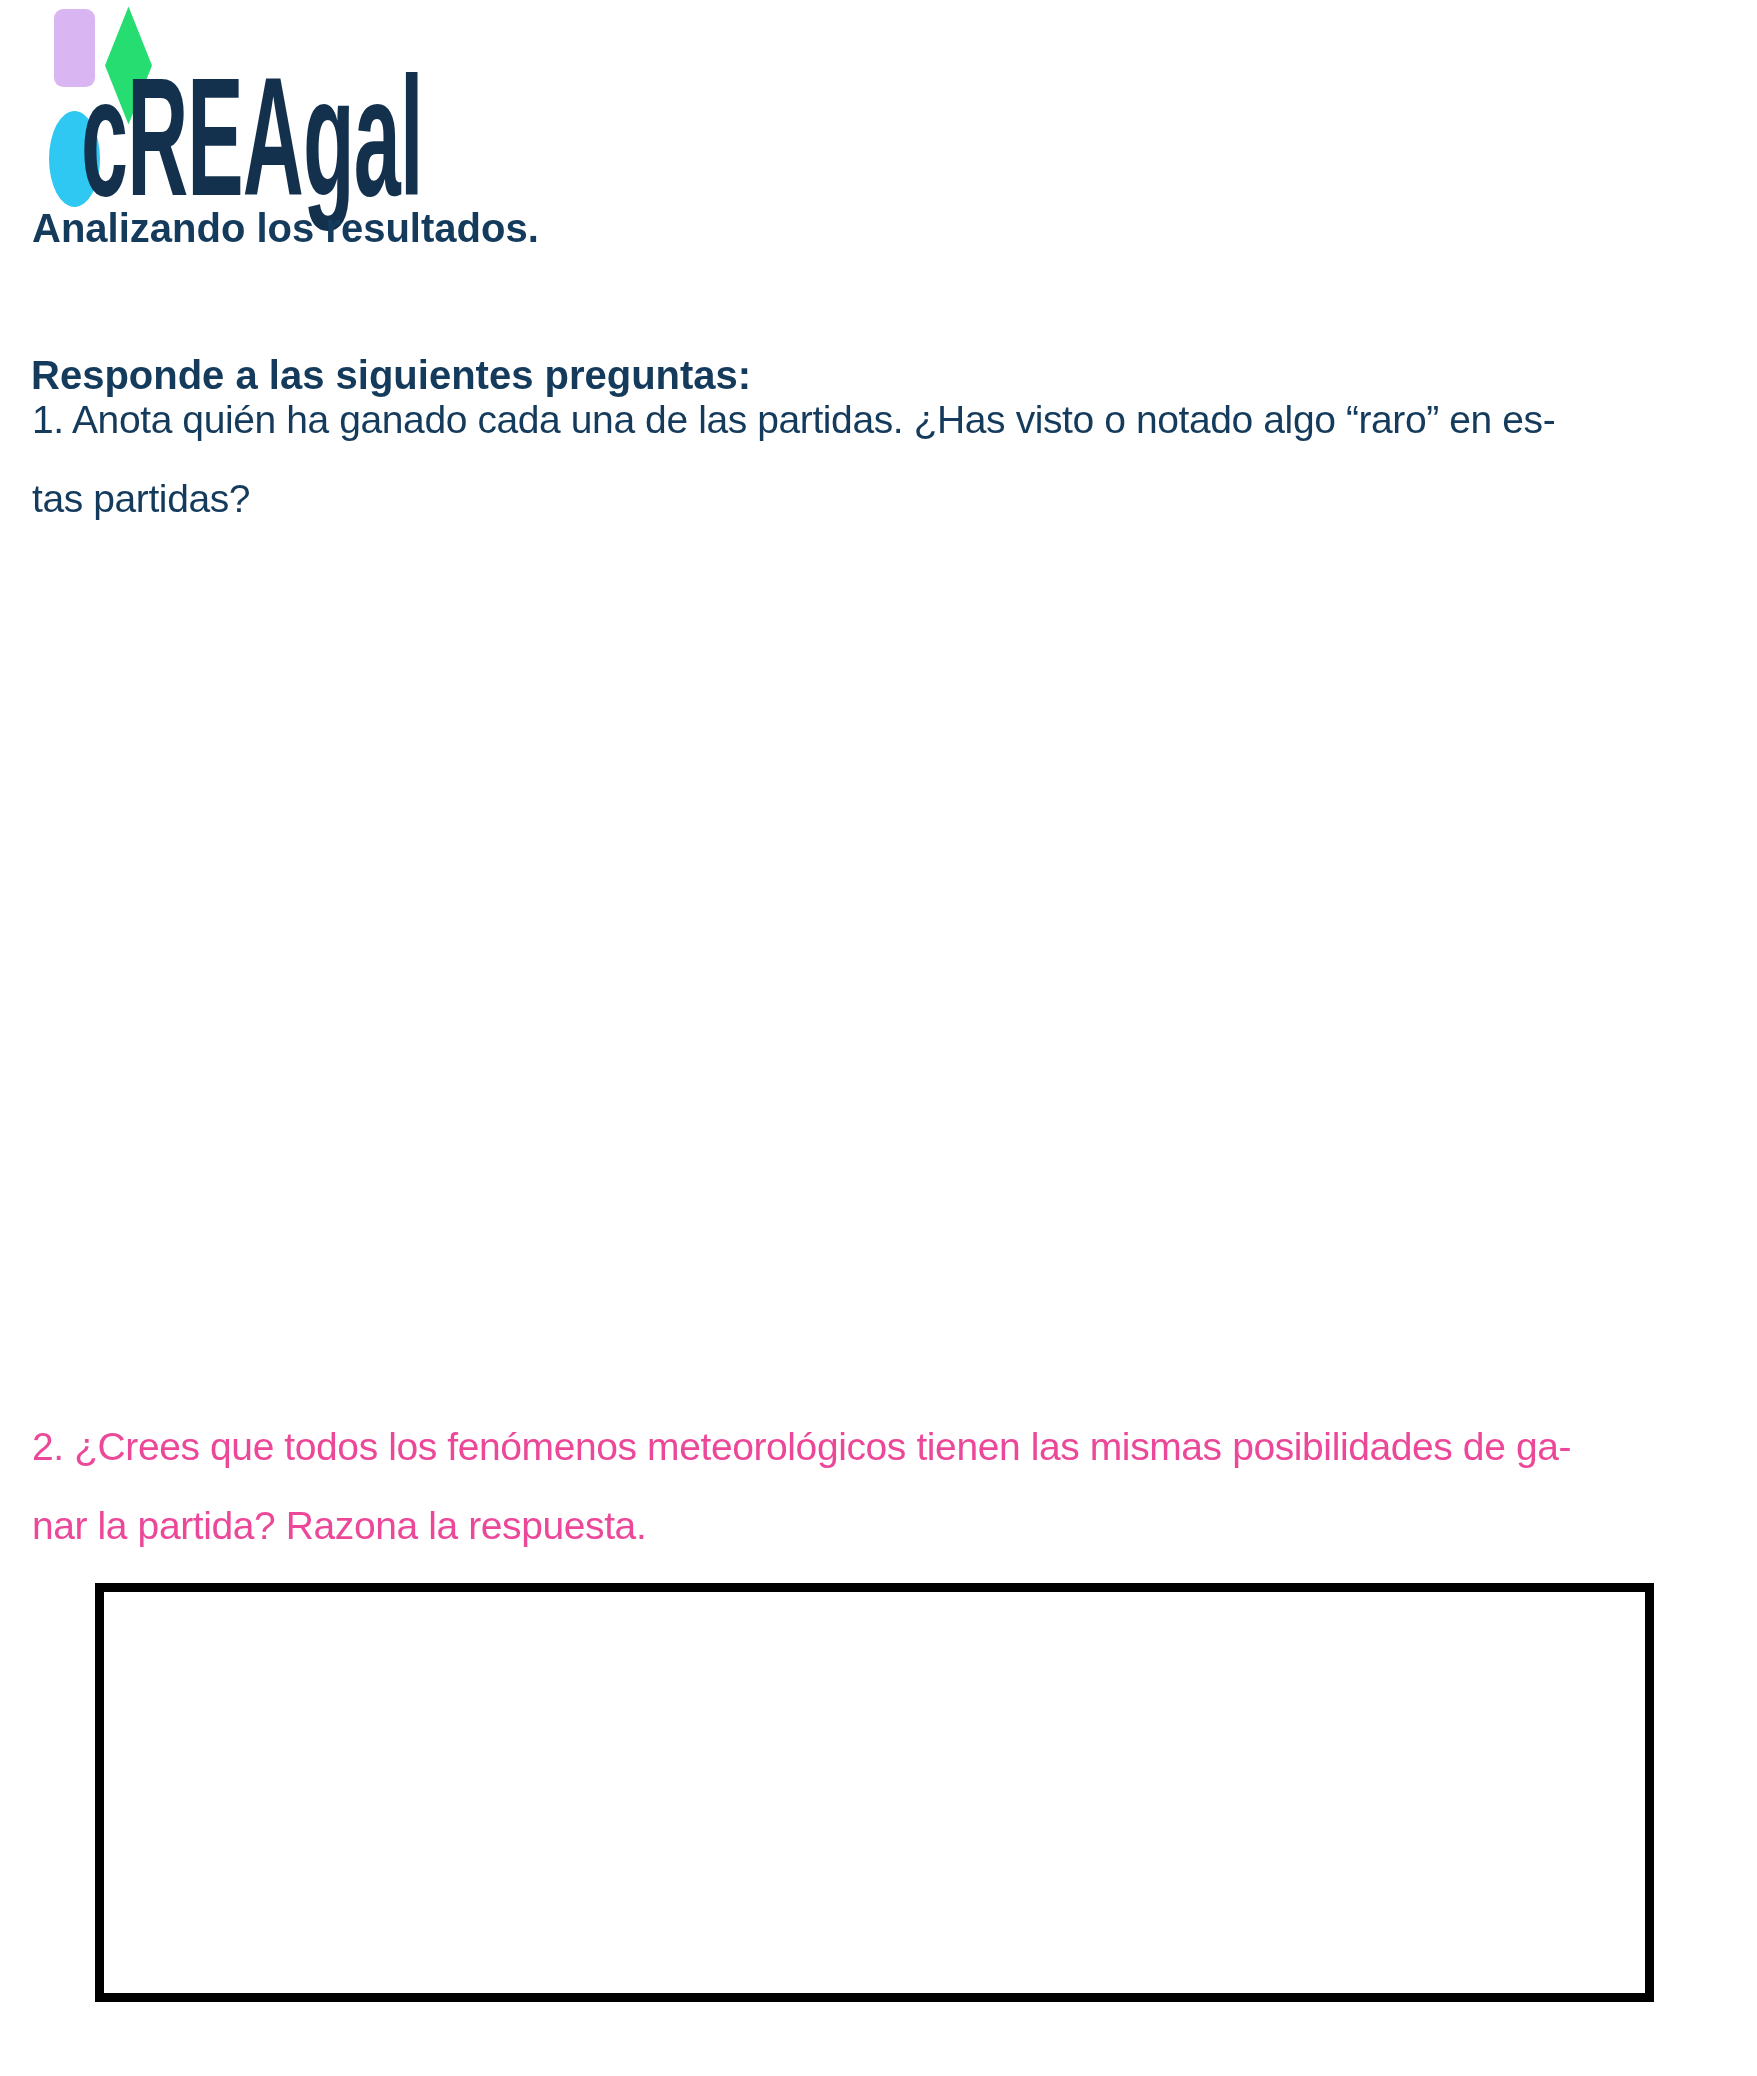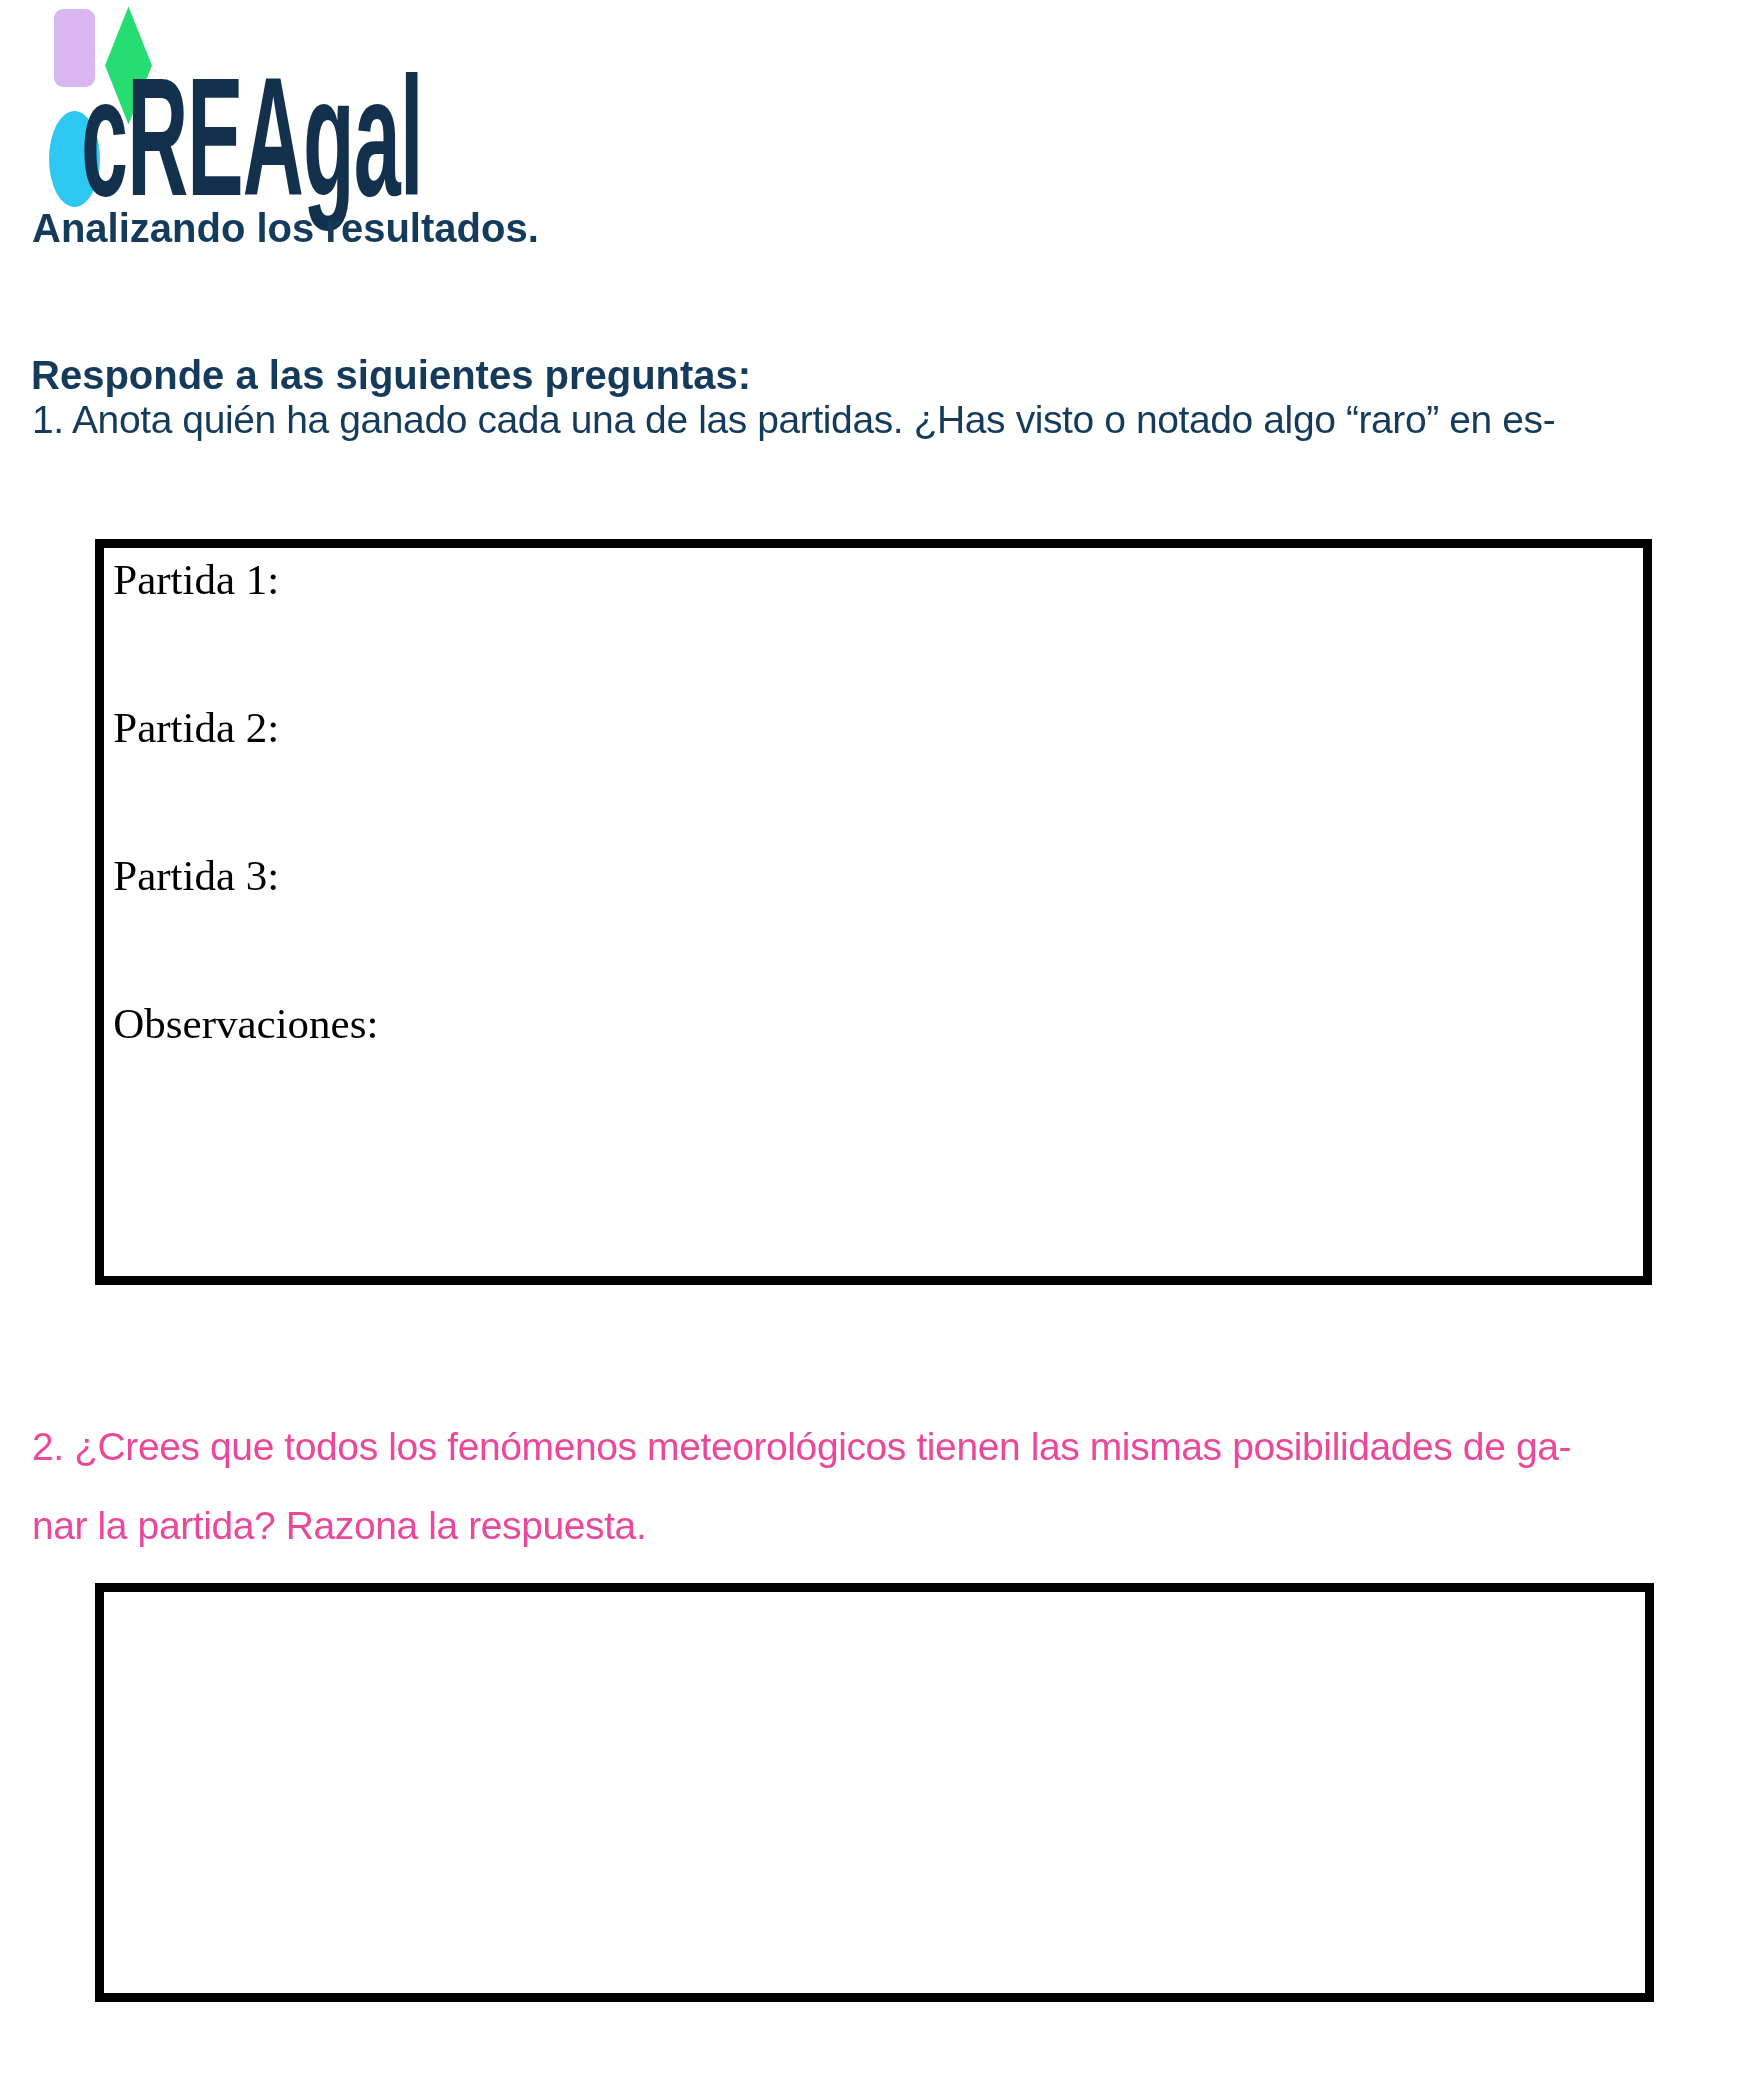"tas partidas?" span.qline { html: none -> <span>tas partidas?</span> }
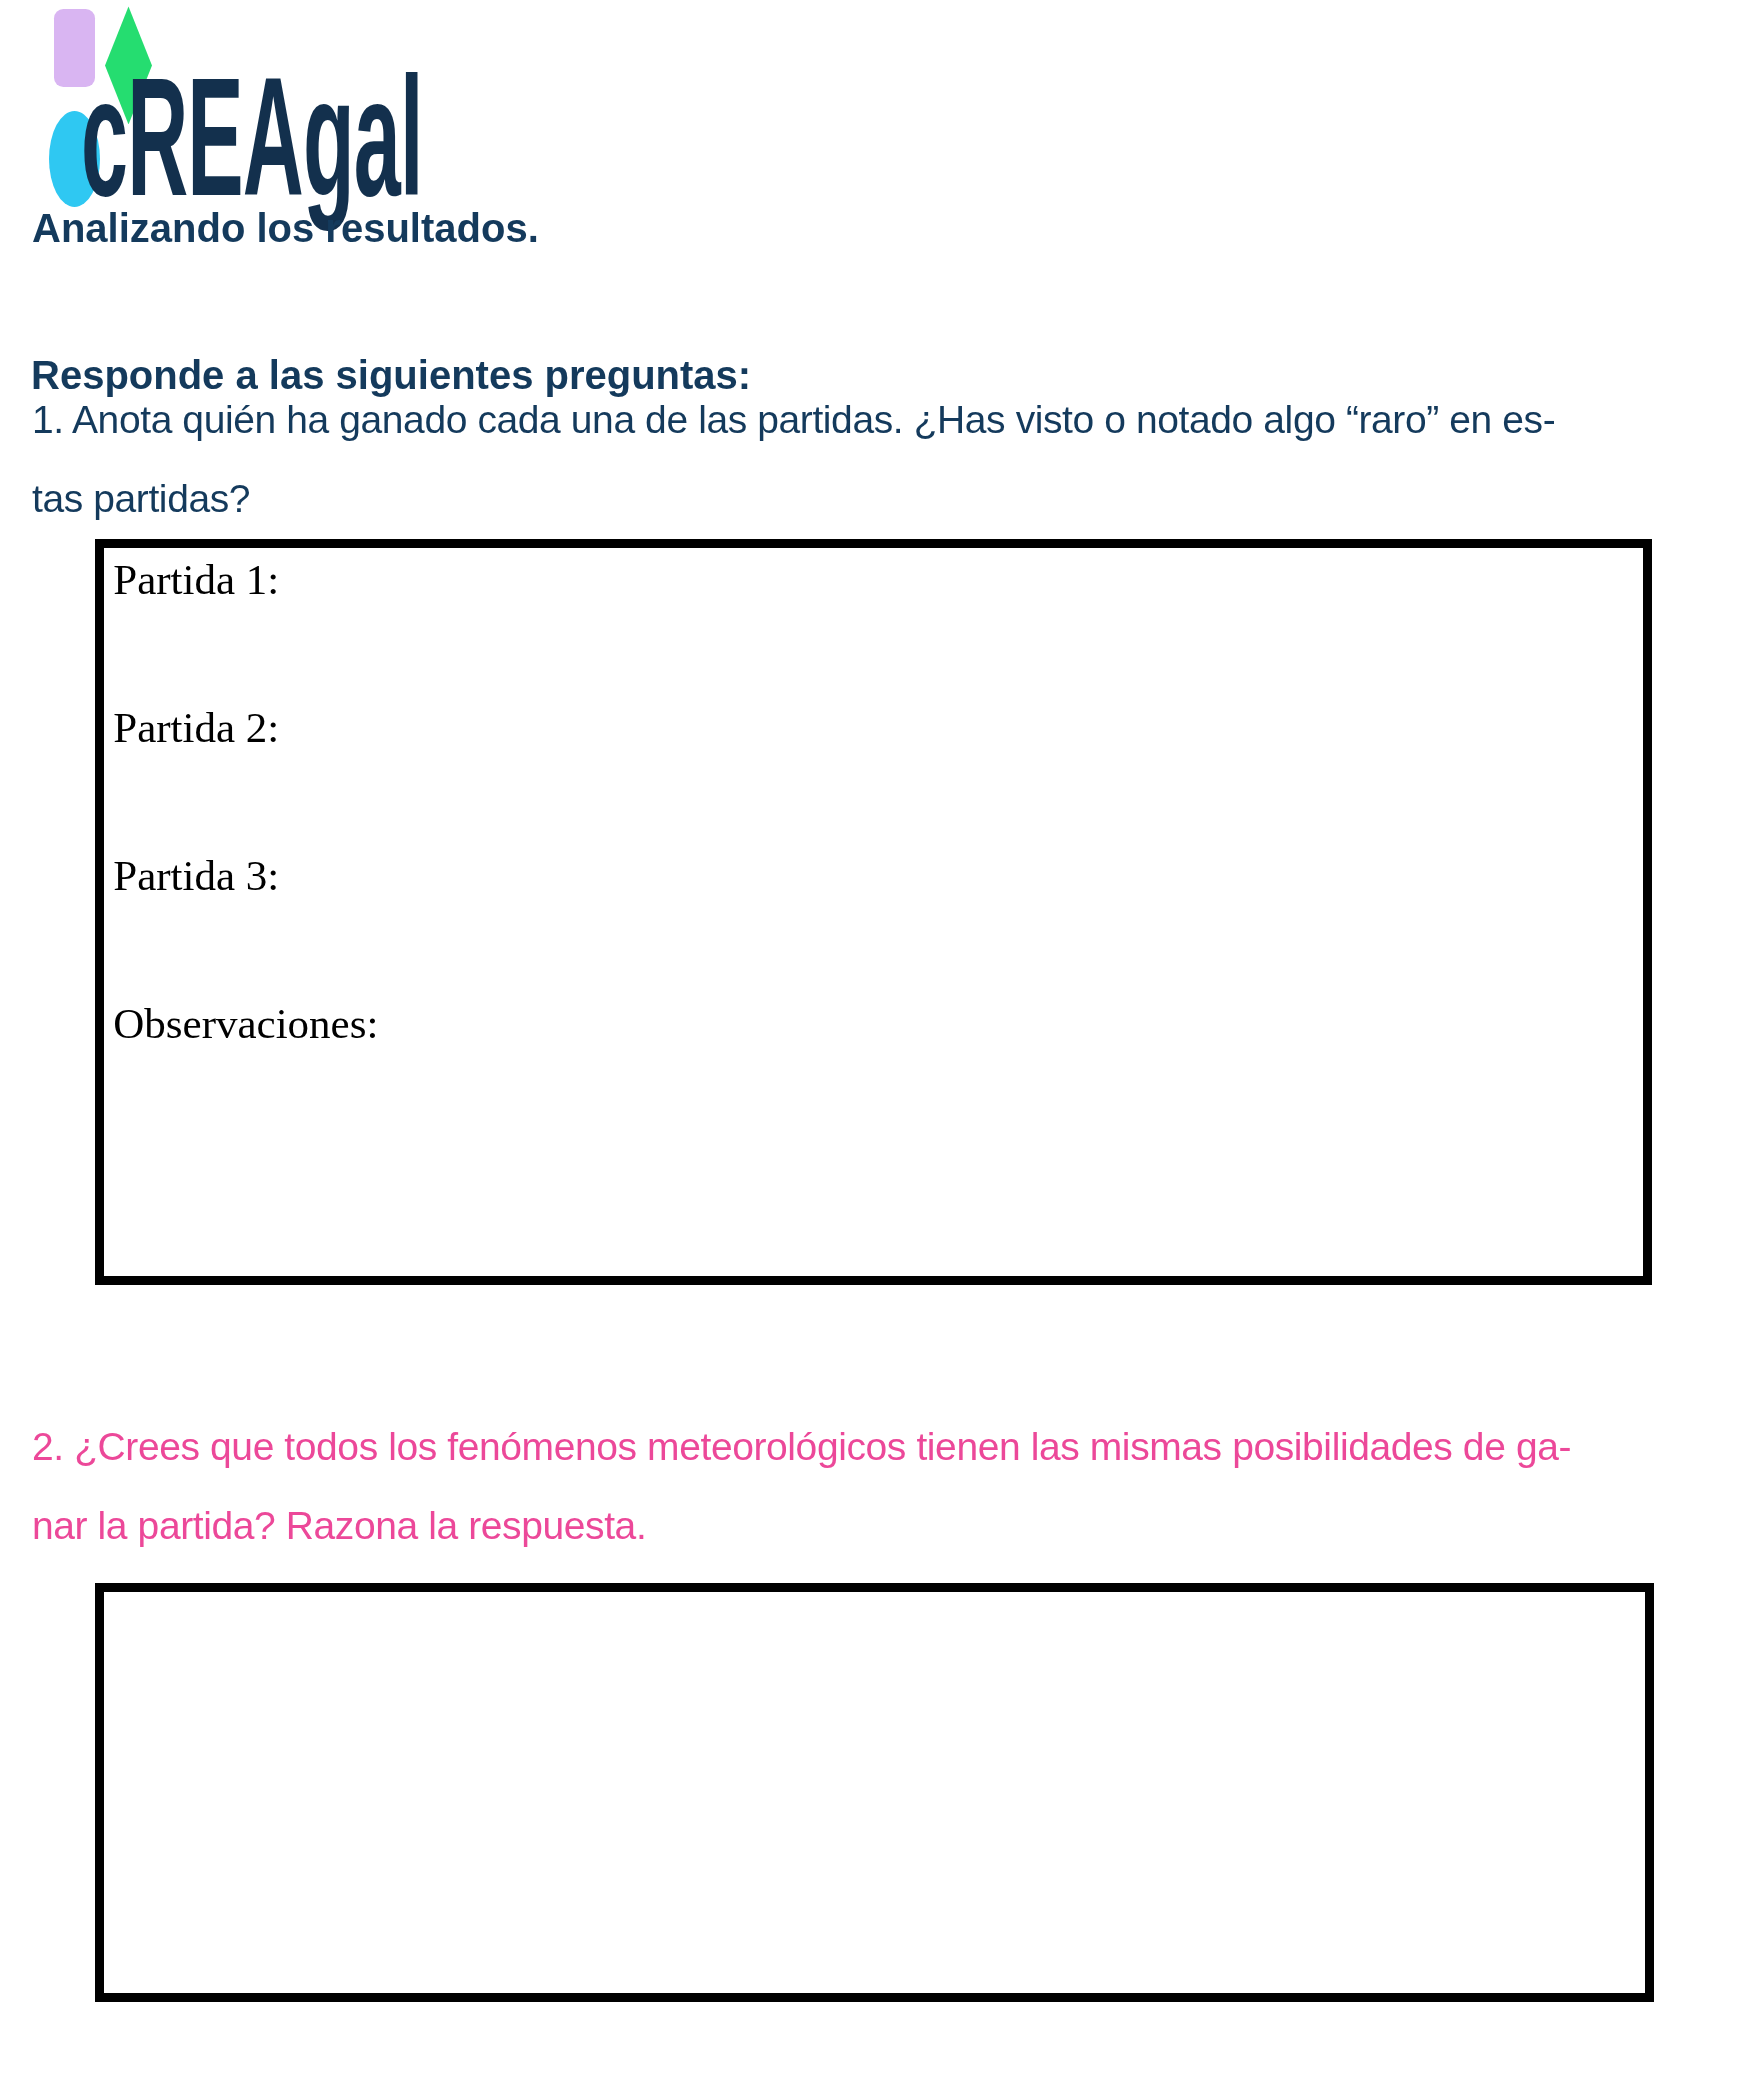"Partida 1:" div.answer-box { html: <div> <div>Partida 1:</div> <div>Partida 2:</div> <div>Partida 3:</div> <div>Observaciones:</div> </div> -> none }
